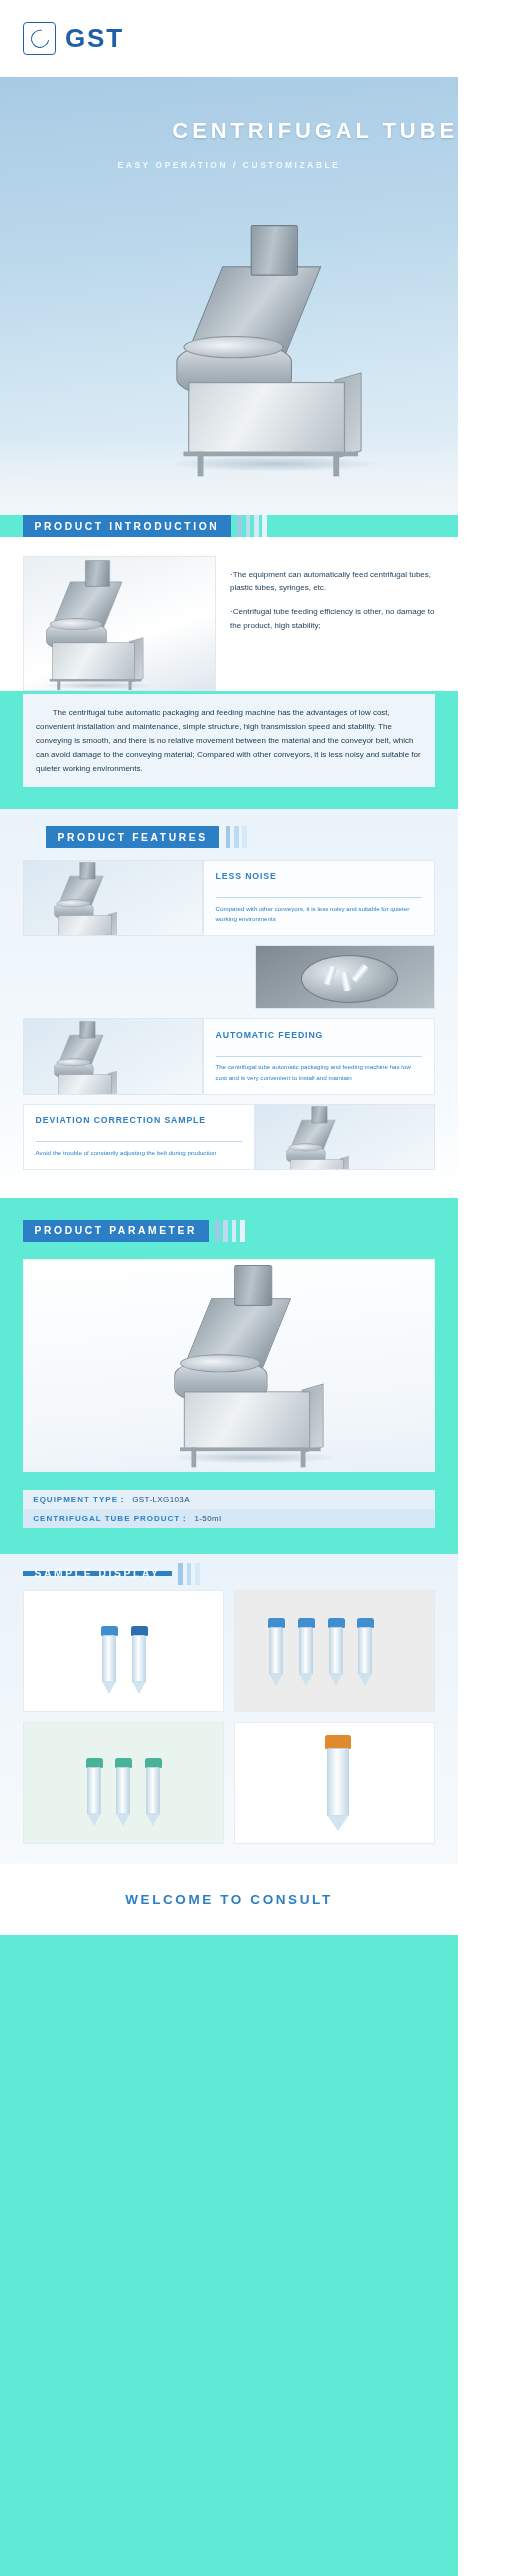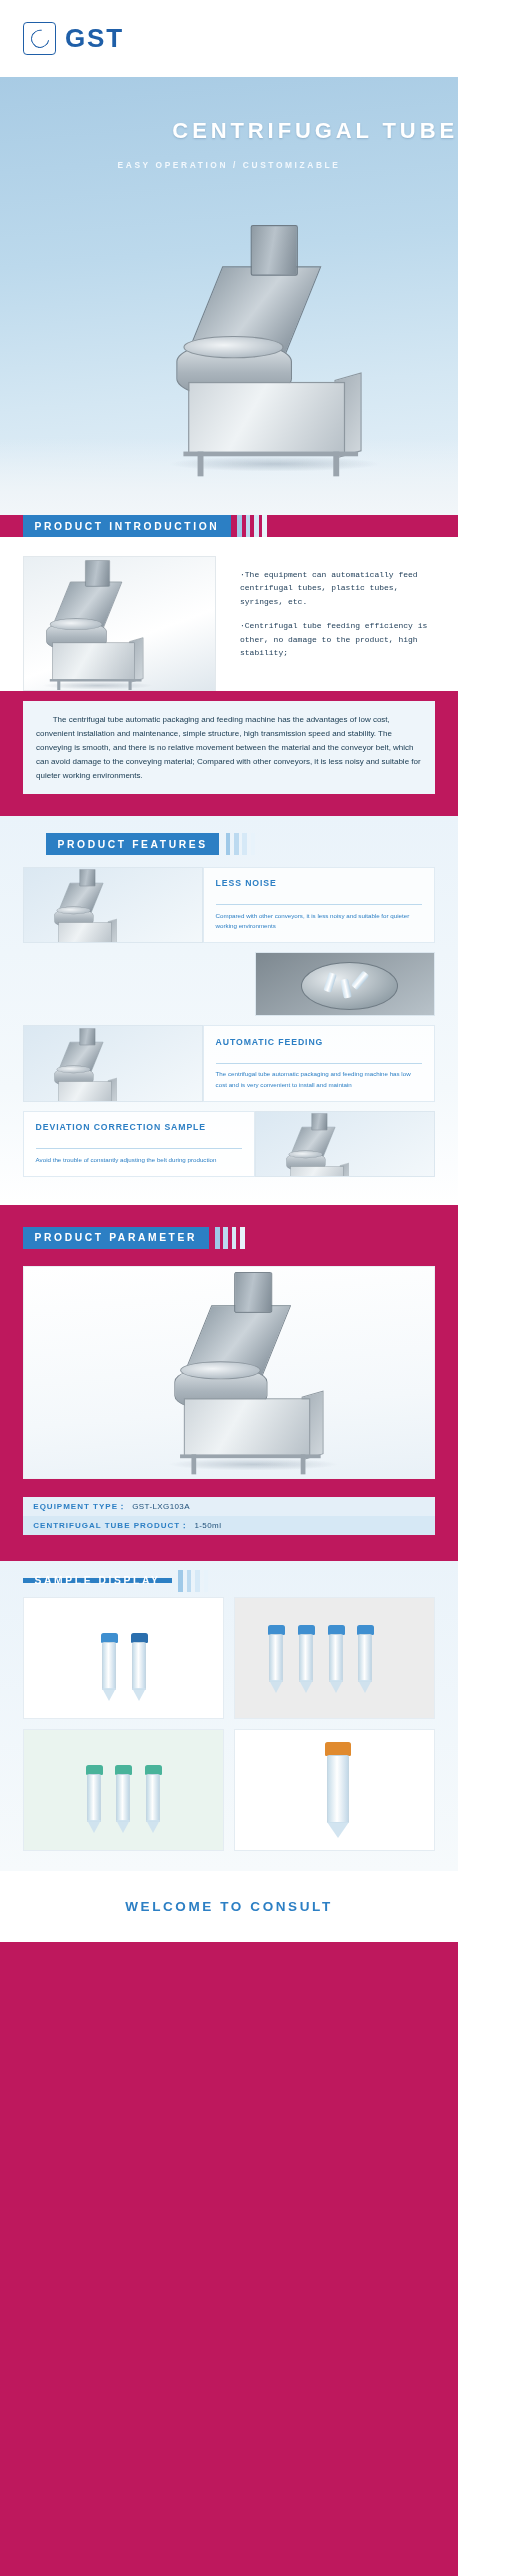"GST" .page { background: #be185d -> #5eead4 }
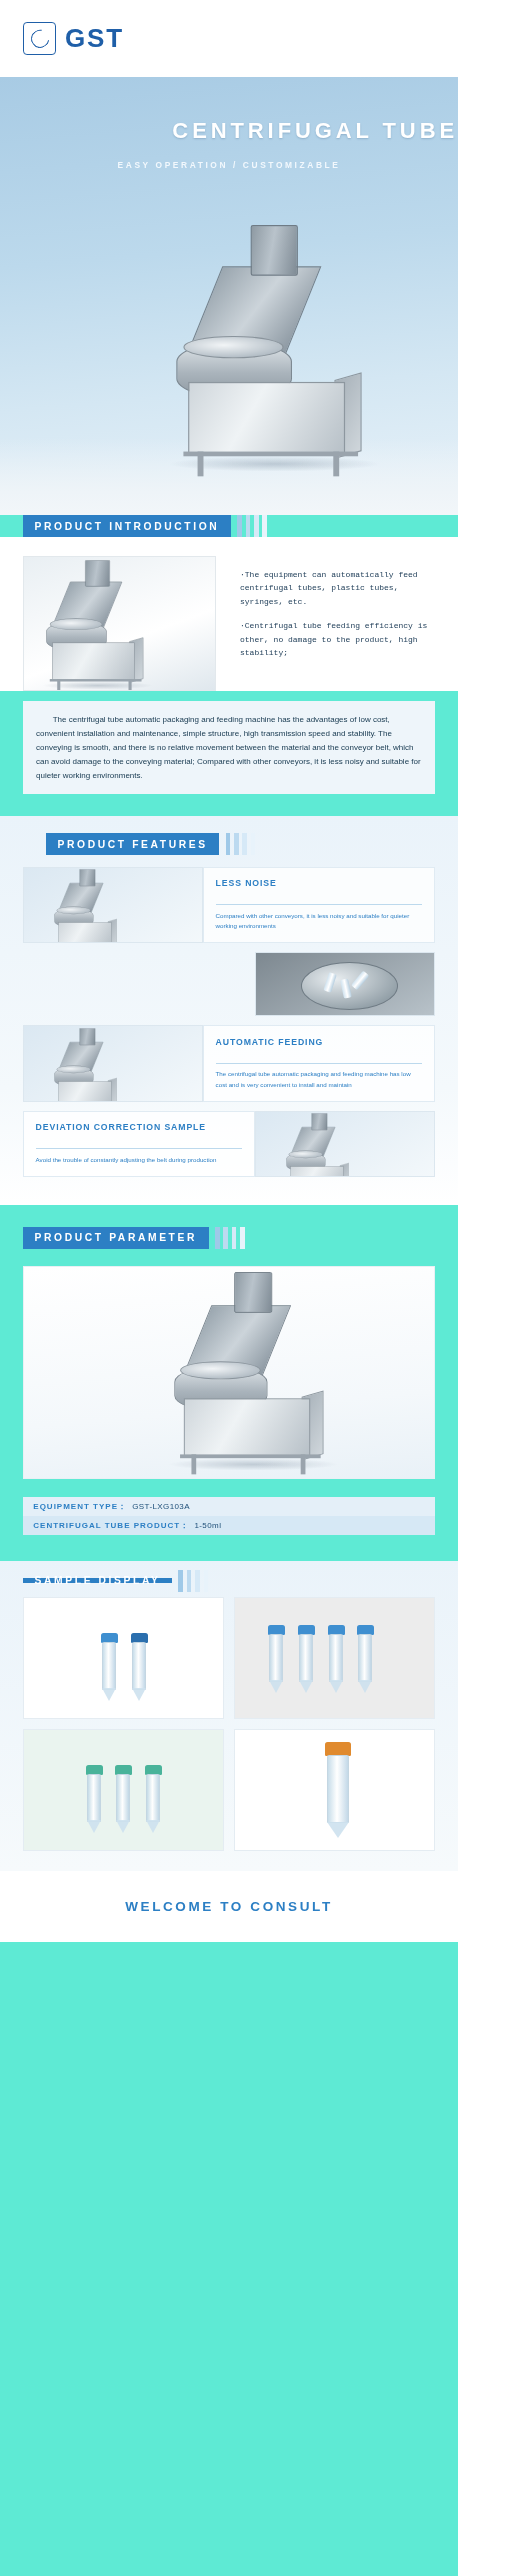"·The equipment can automatically feed" .intro { font-family: Liberation Mono, monospace -> none; gap: 24px -> 14px }
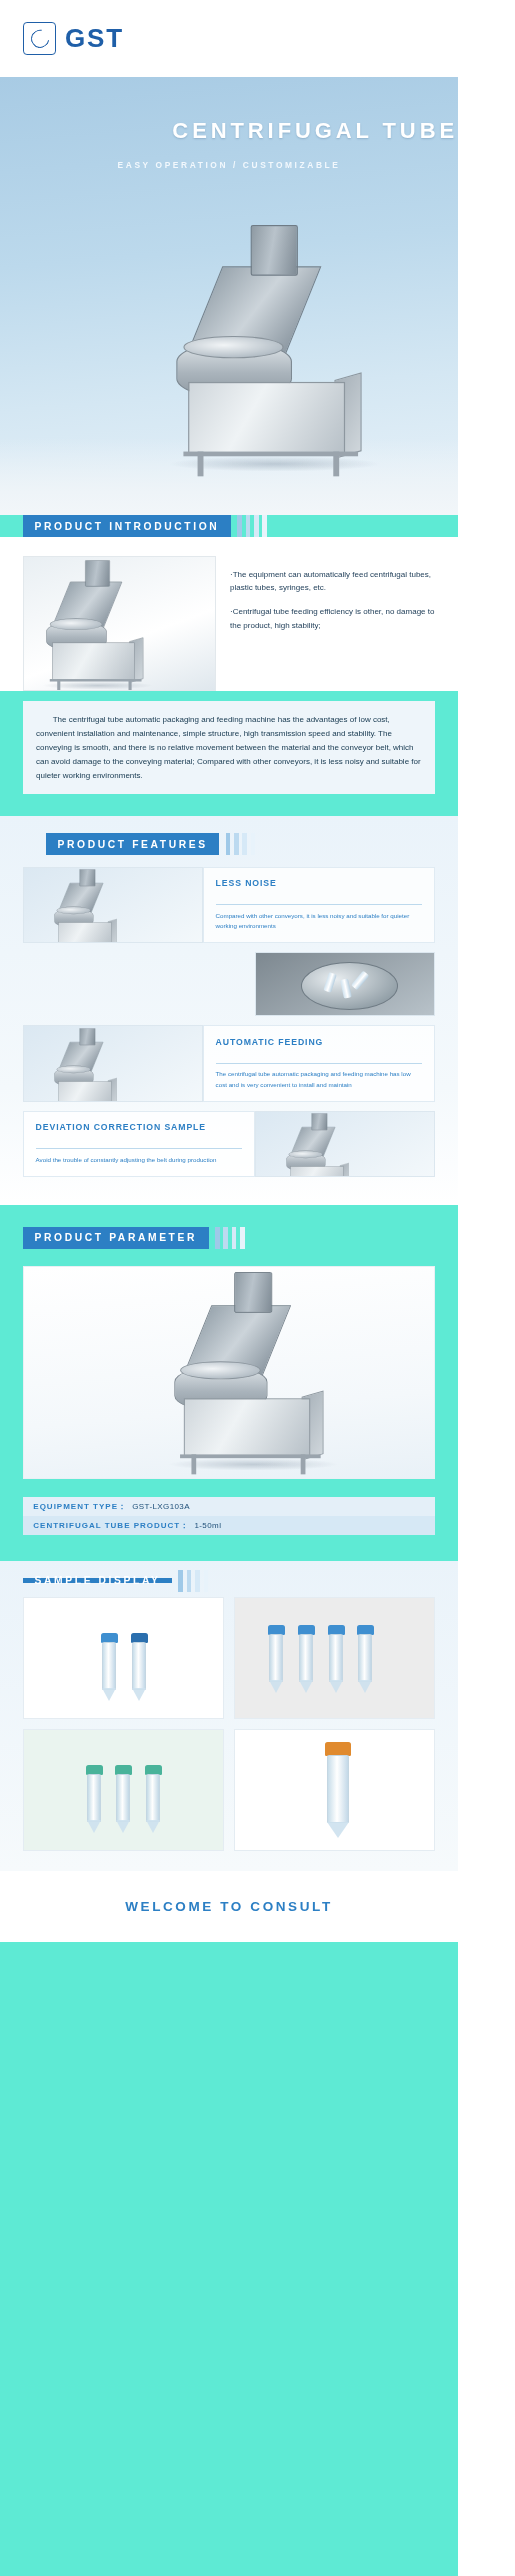"The centrifugal tube automatic packaging and feeding machine has the" .intro-para { margin: 10px 23px 0 23px -> 3px 23px 0 23px }
